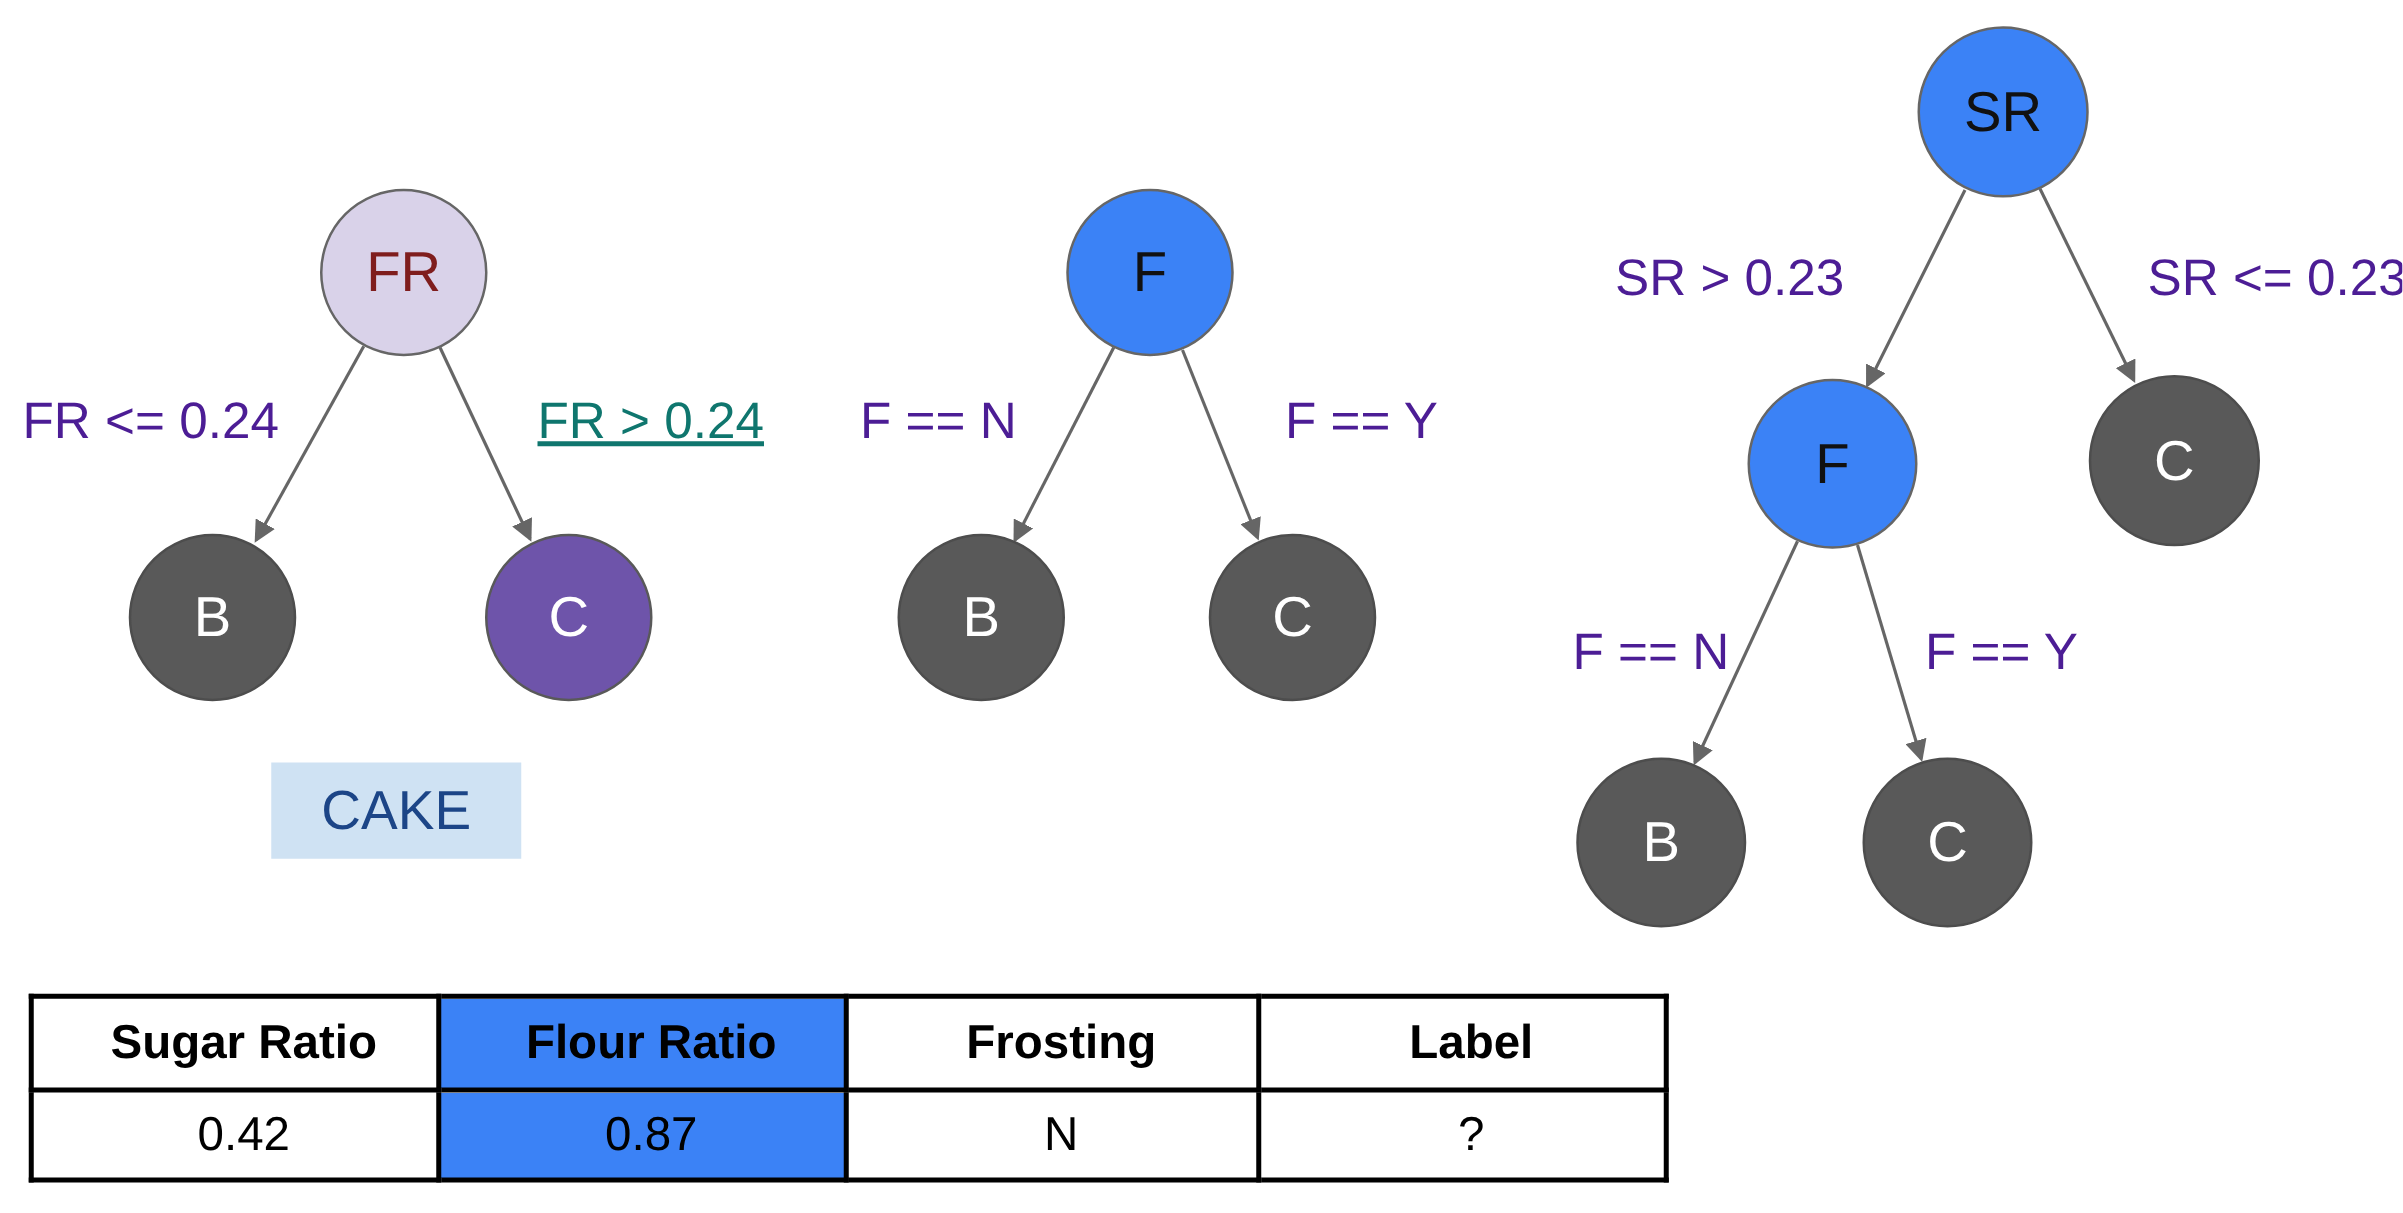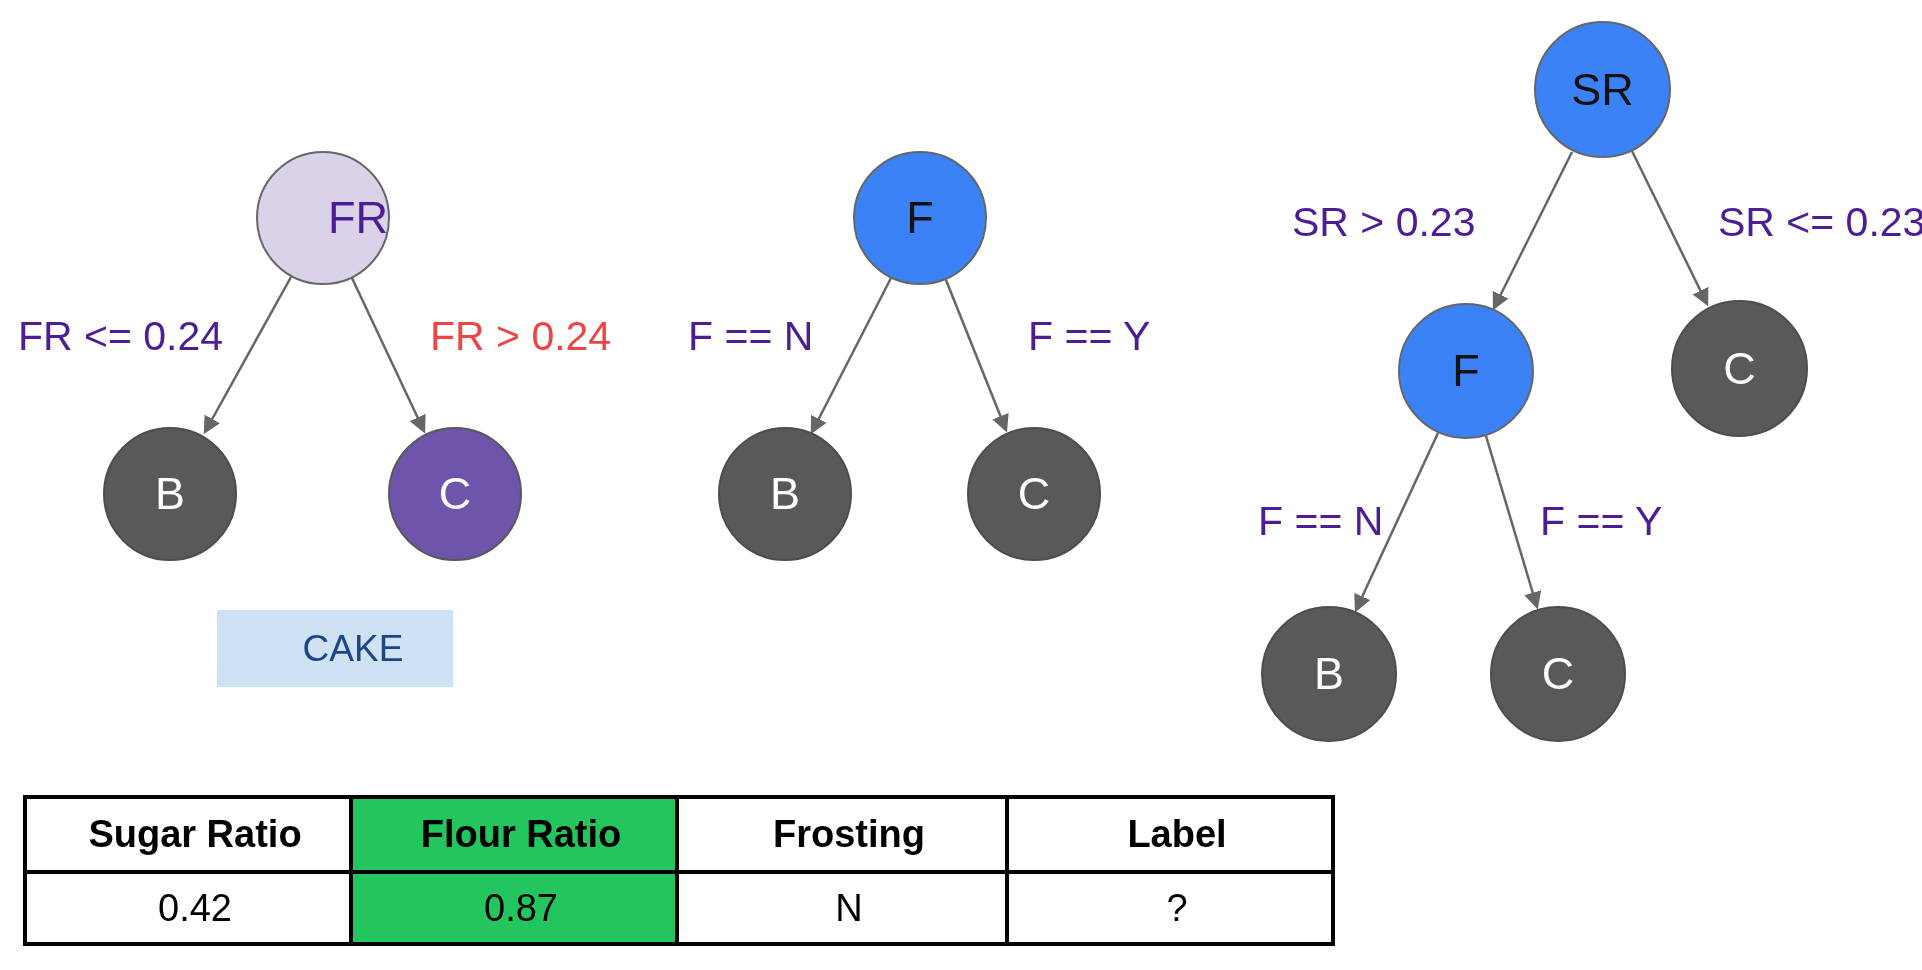"FR" .node-lavender { color: #4c1d95 -> #7f1d1d; justify-content: flex-end -> none }
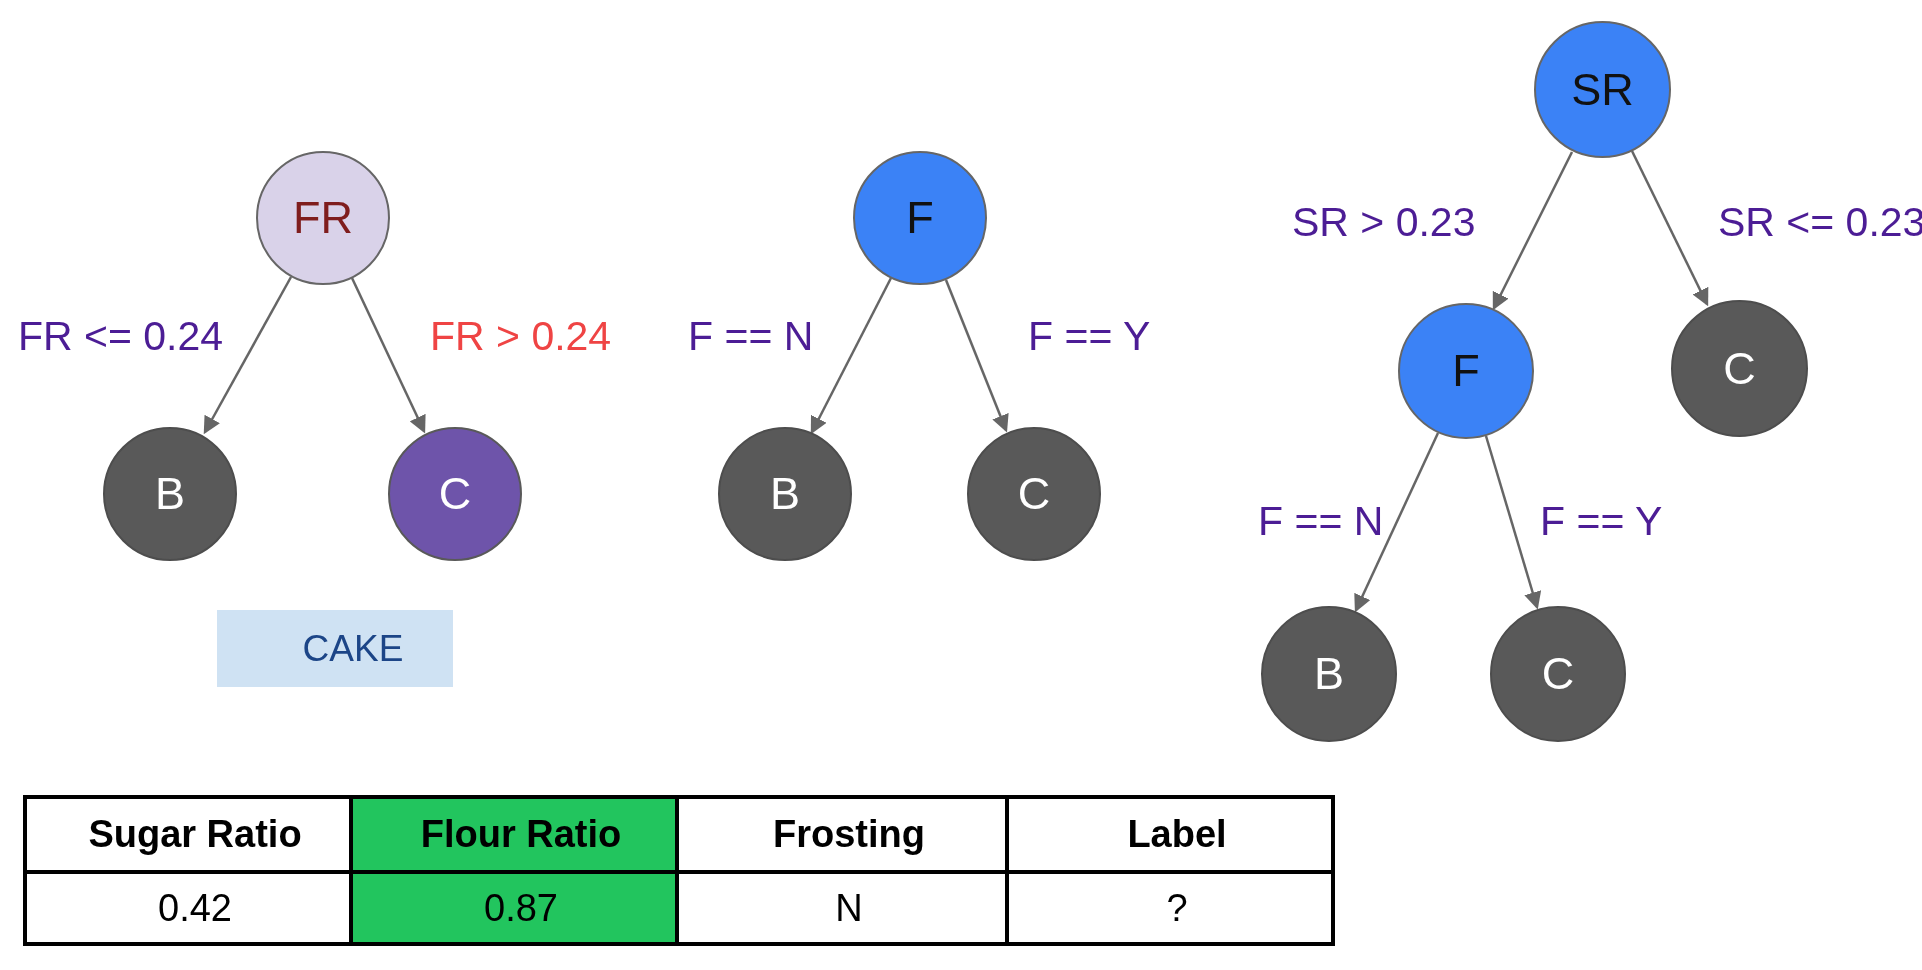"FR > 0.24" .edge-label-purple { color: #ef4444 -> #0f766e; text-decoration: none -> underline }
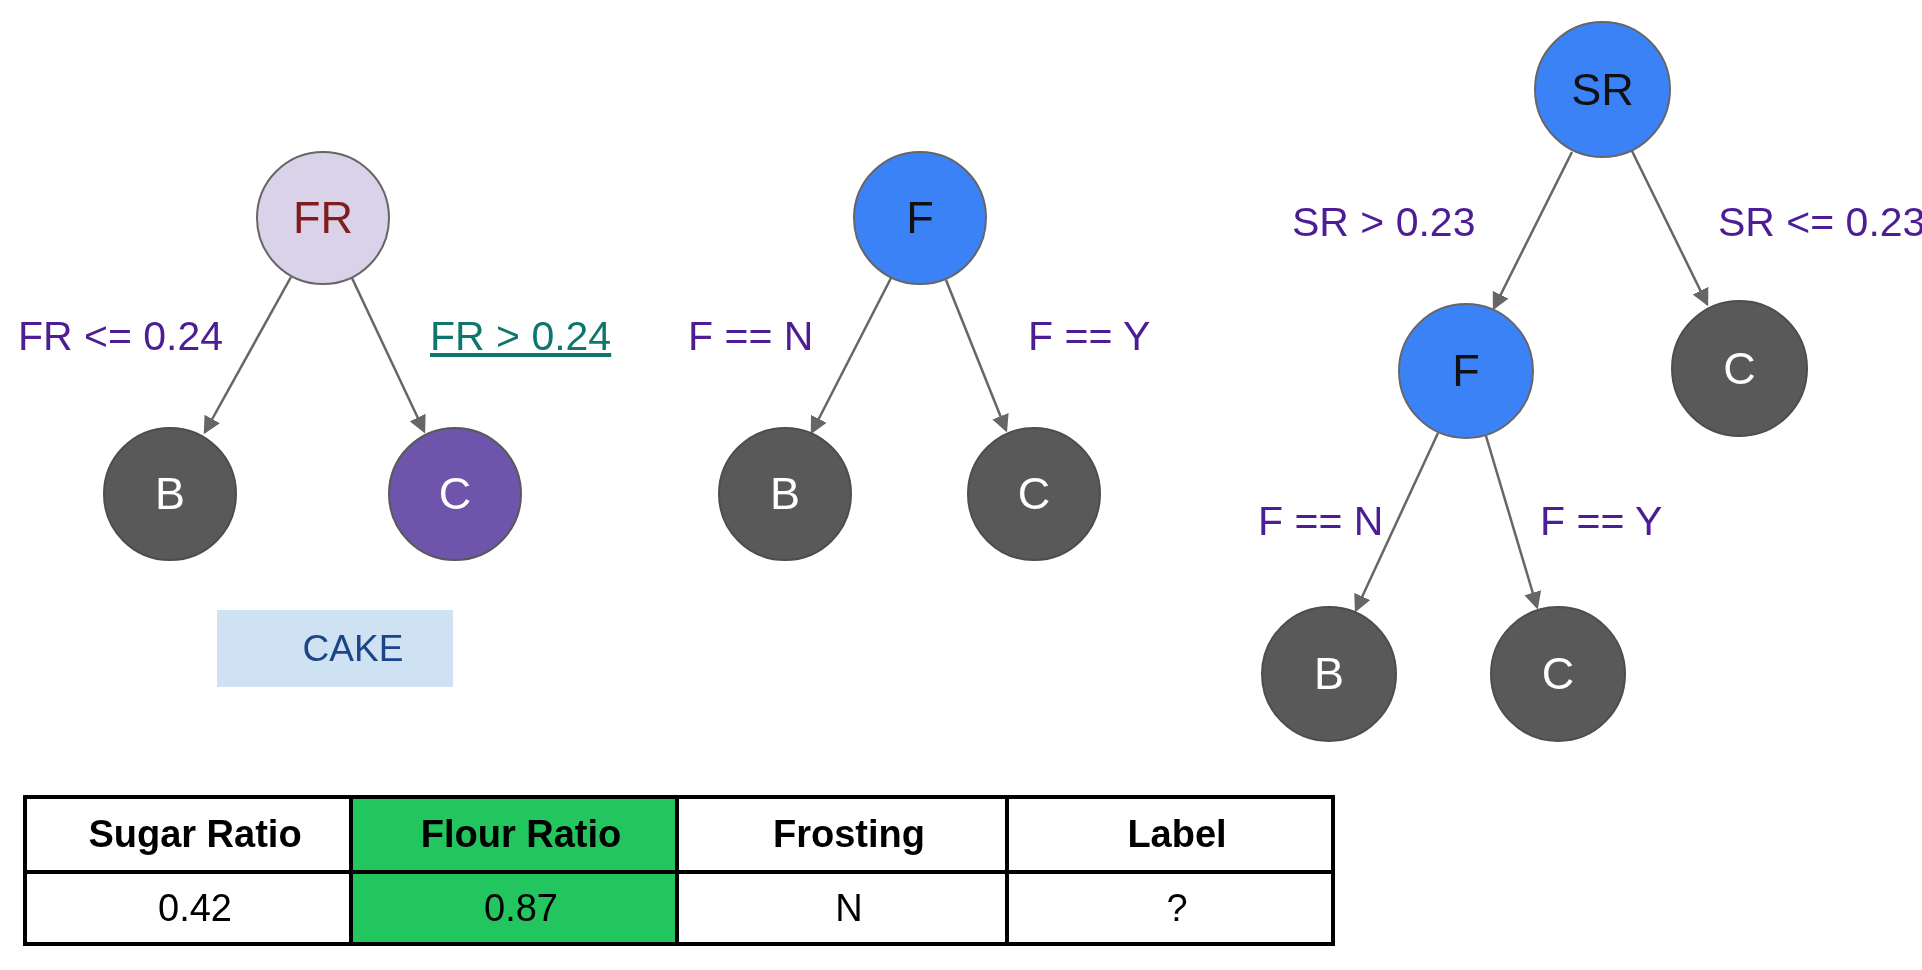"CAKE" .cake-box { font-size: 37px -> 44px; padding-left: 36px -> none }
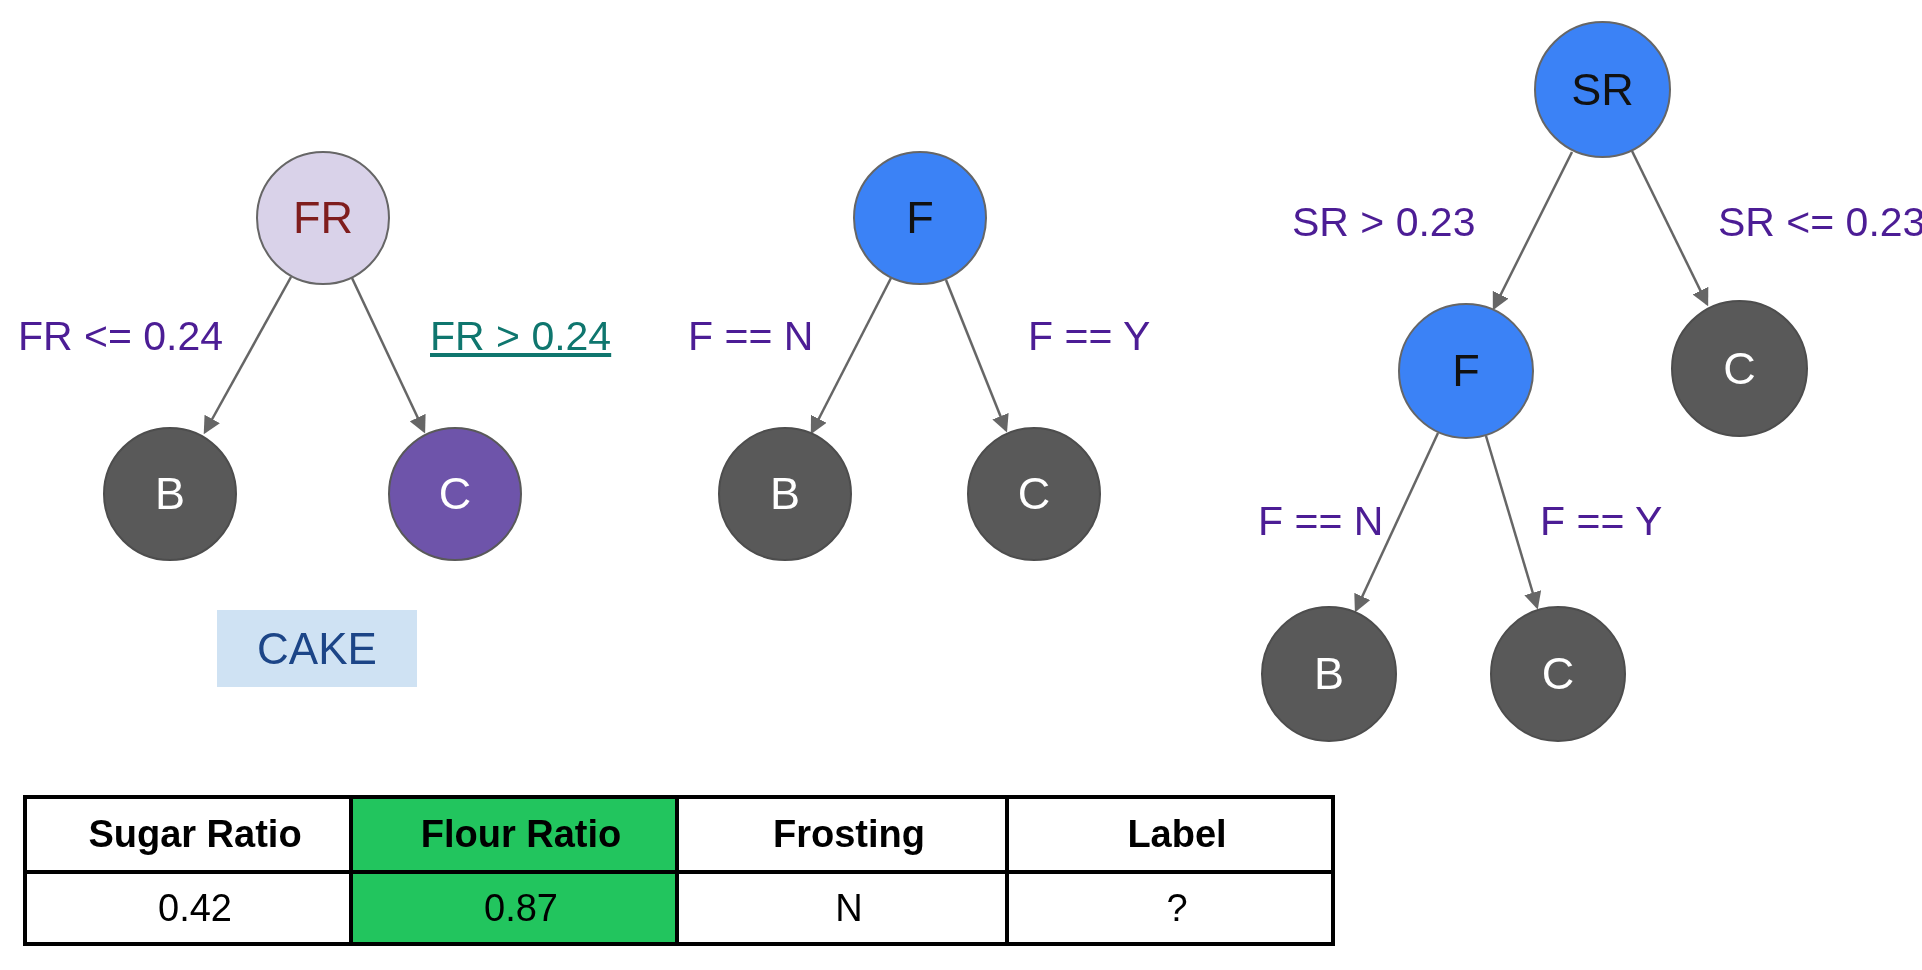"Flour Ratio" .col-highlight { background: #22c55e -> #3b82f6 }
